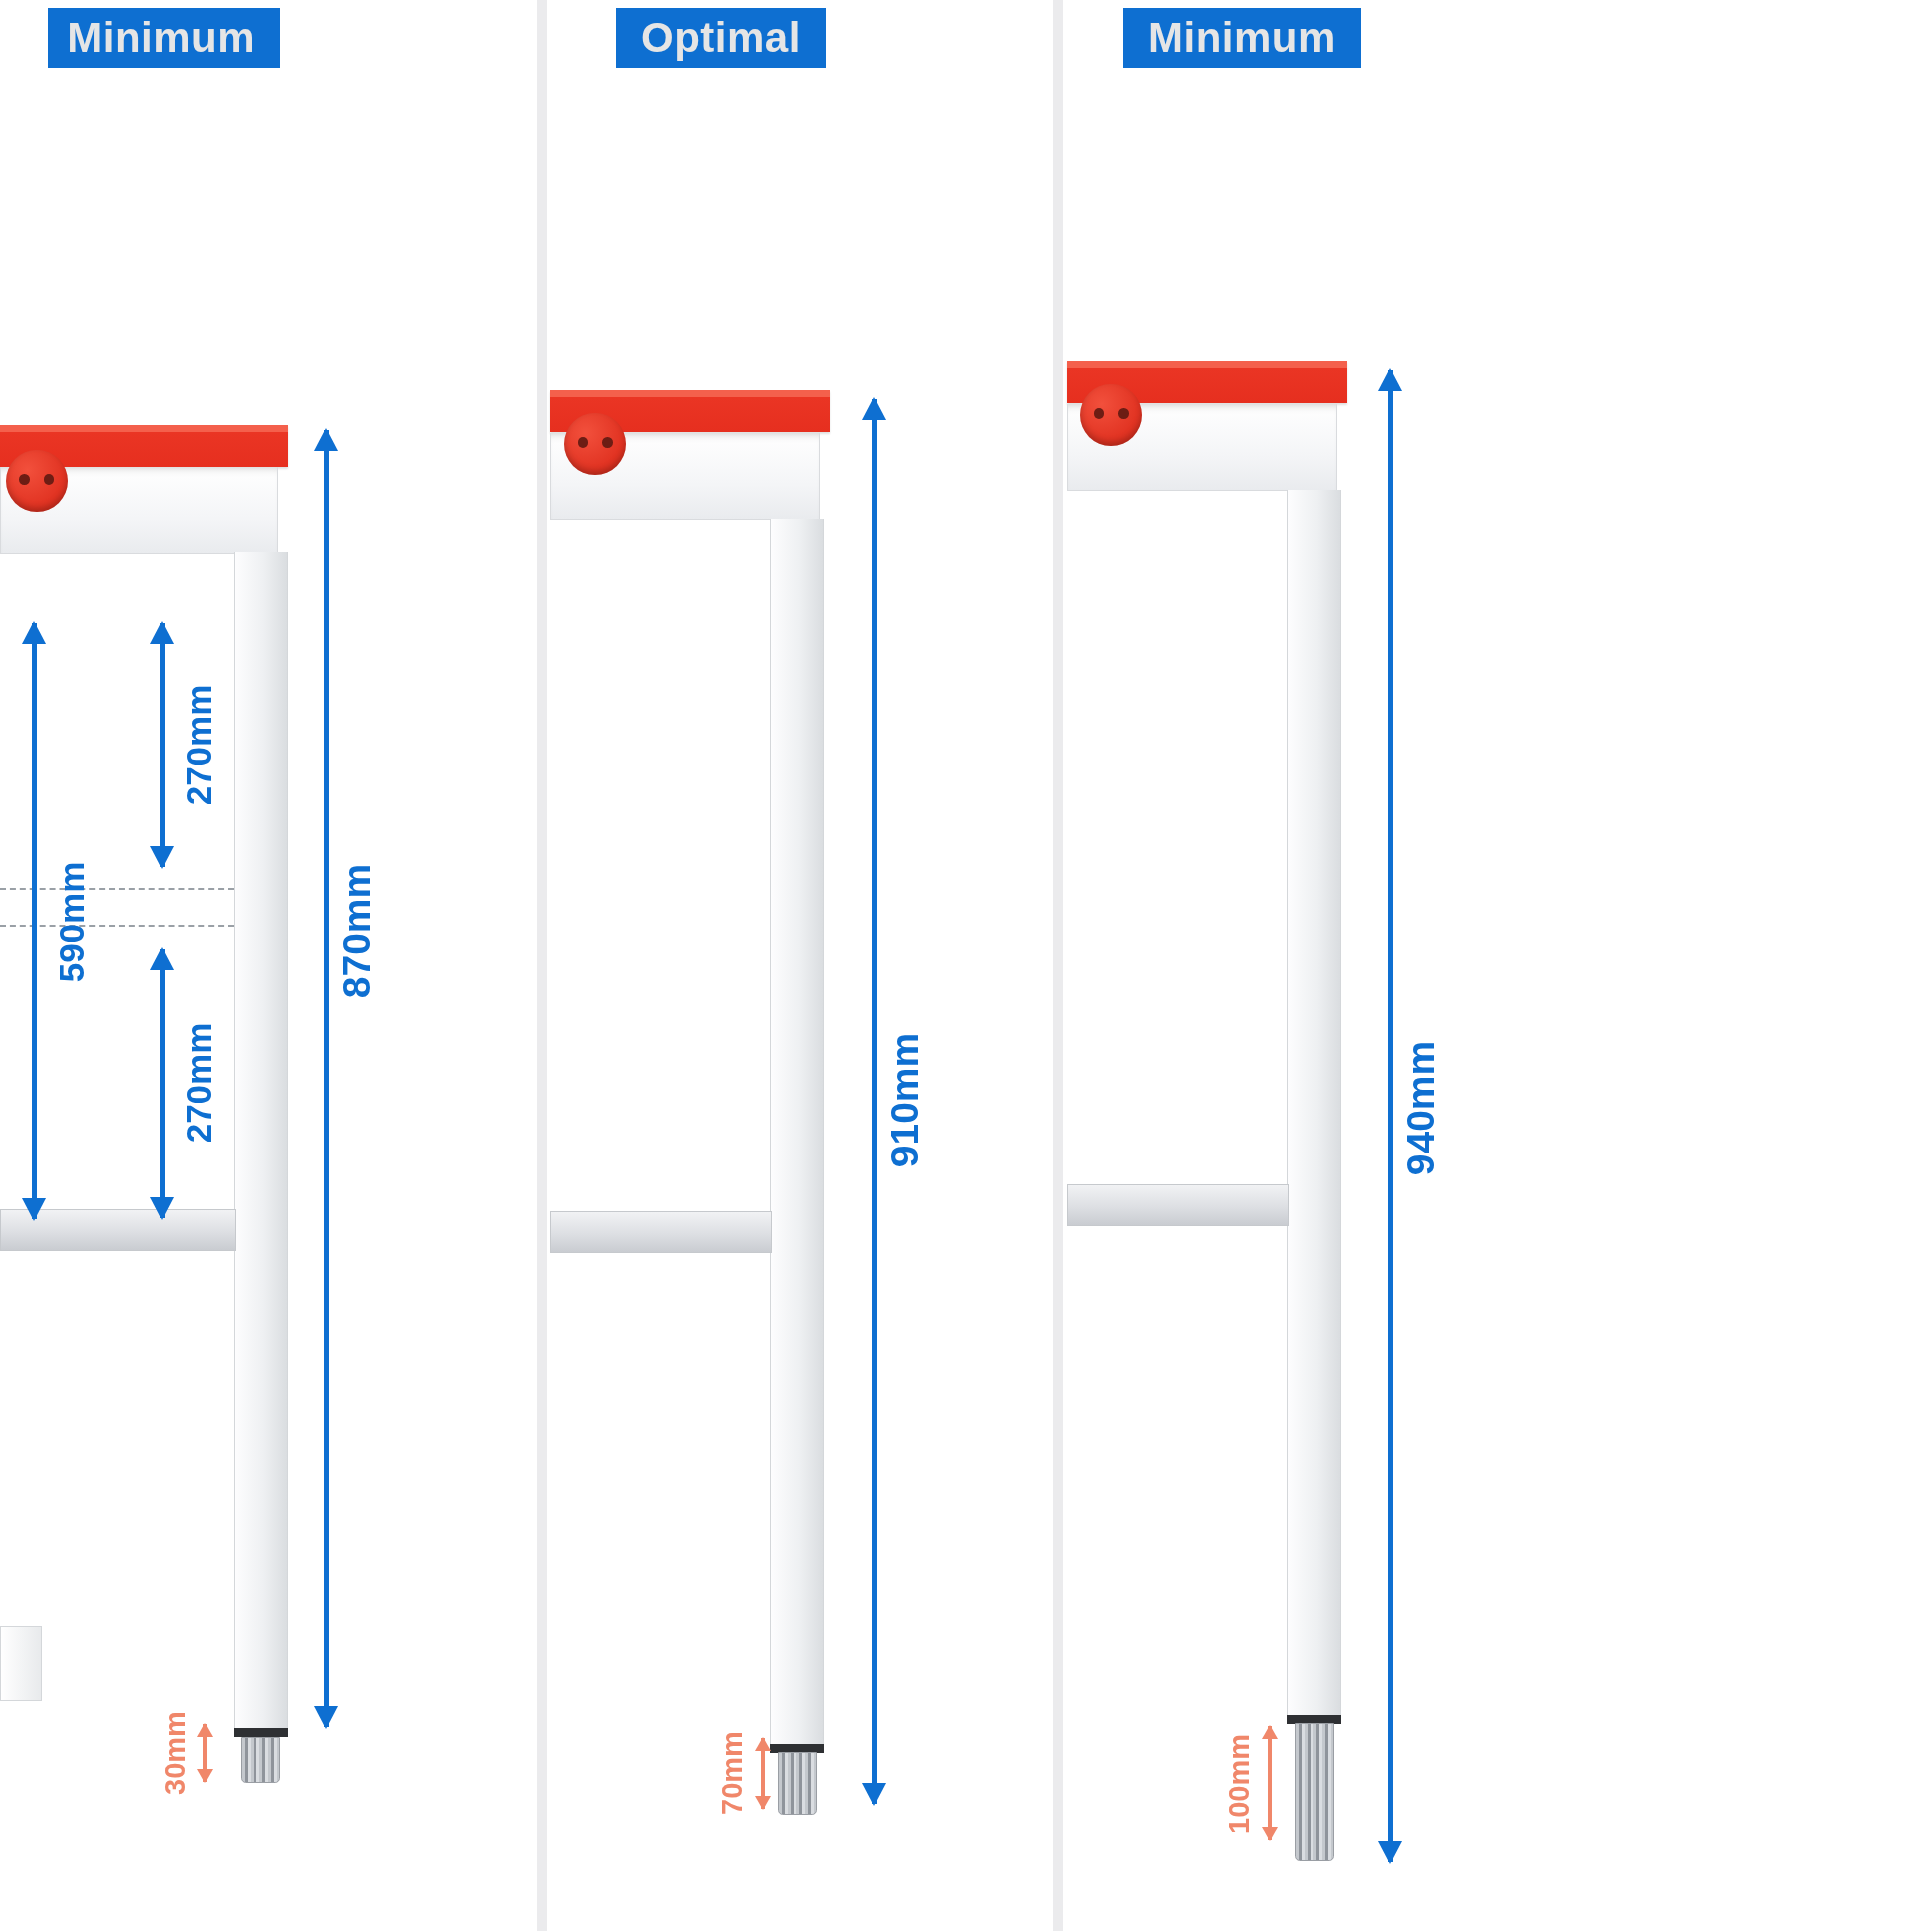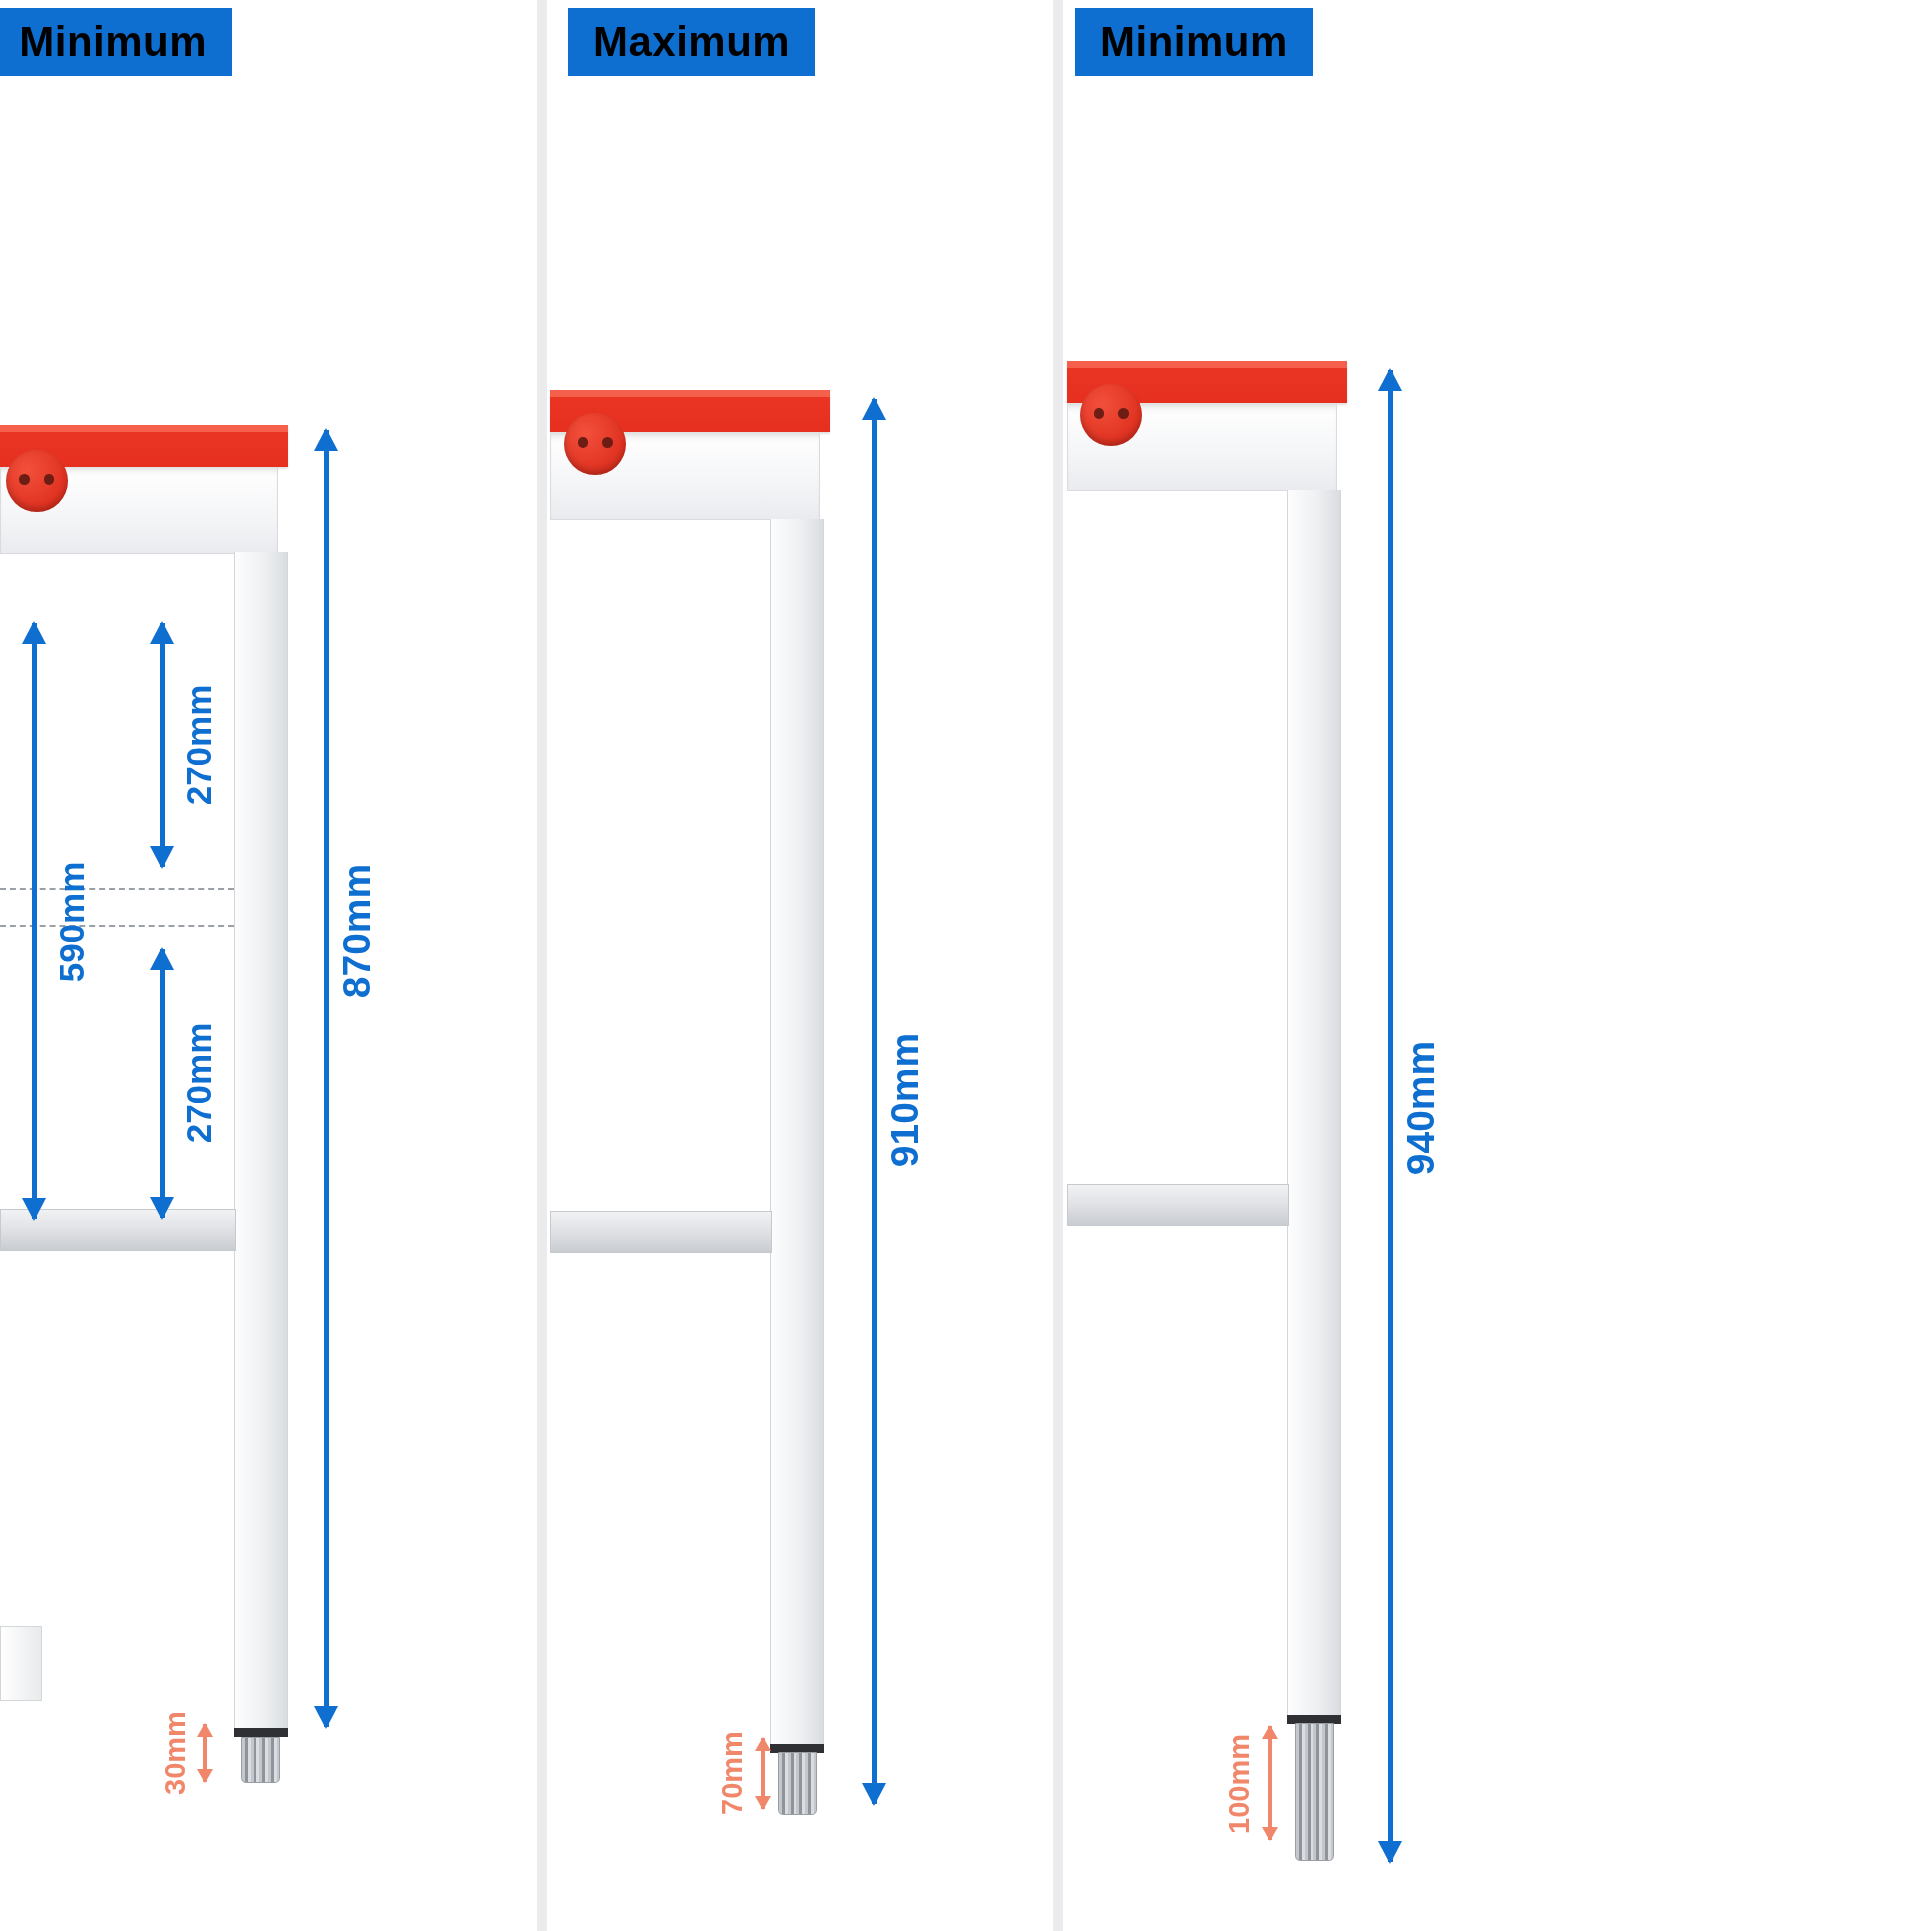"Minimum" .badge { color: #000000 -> #e5e5e5; height: 68px -> 60px; margin-left: none -> 48px }
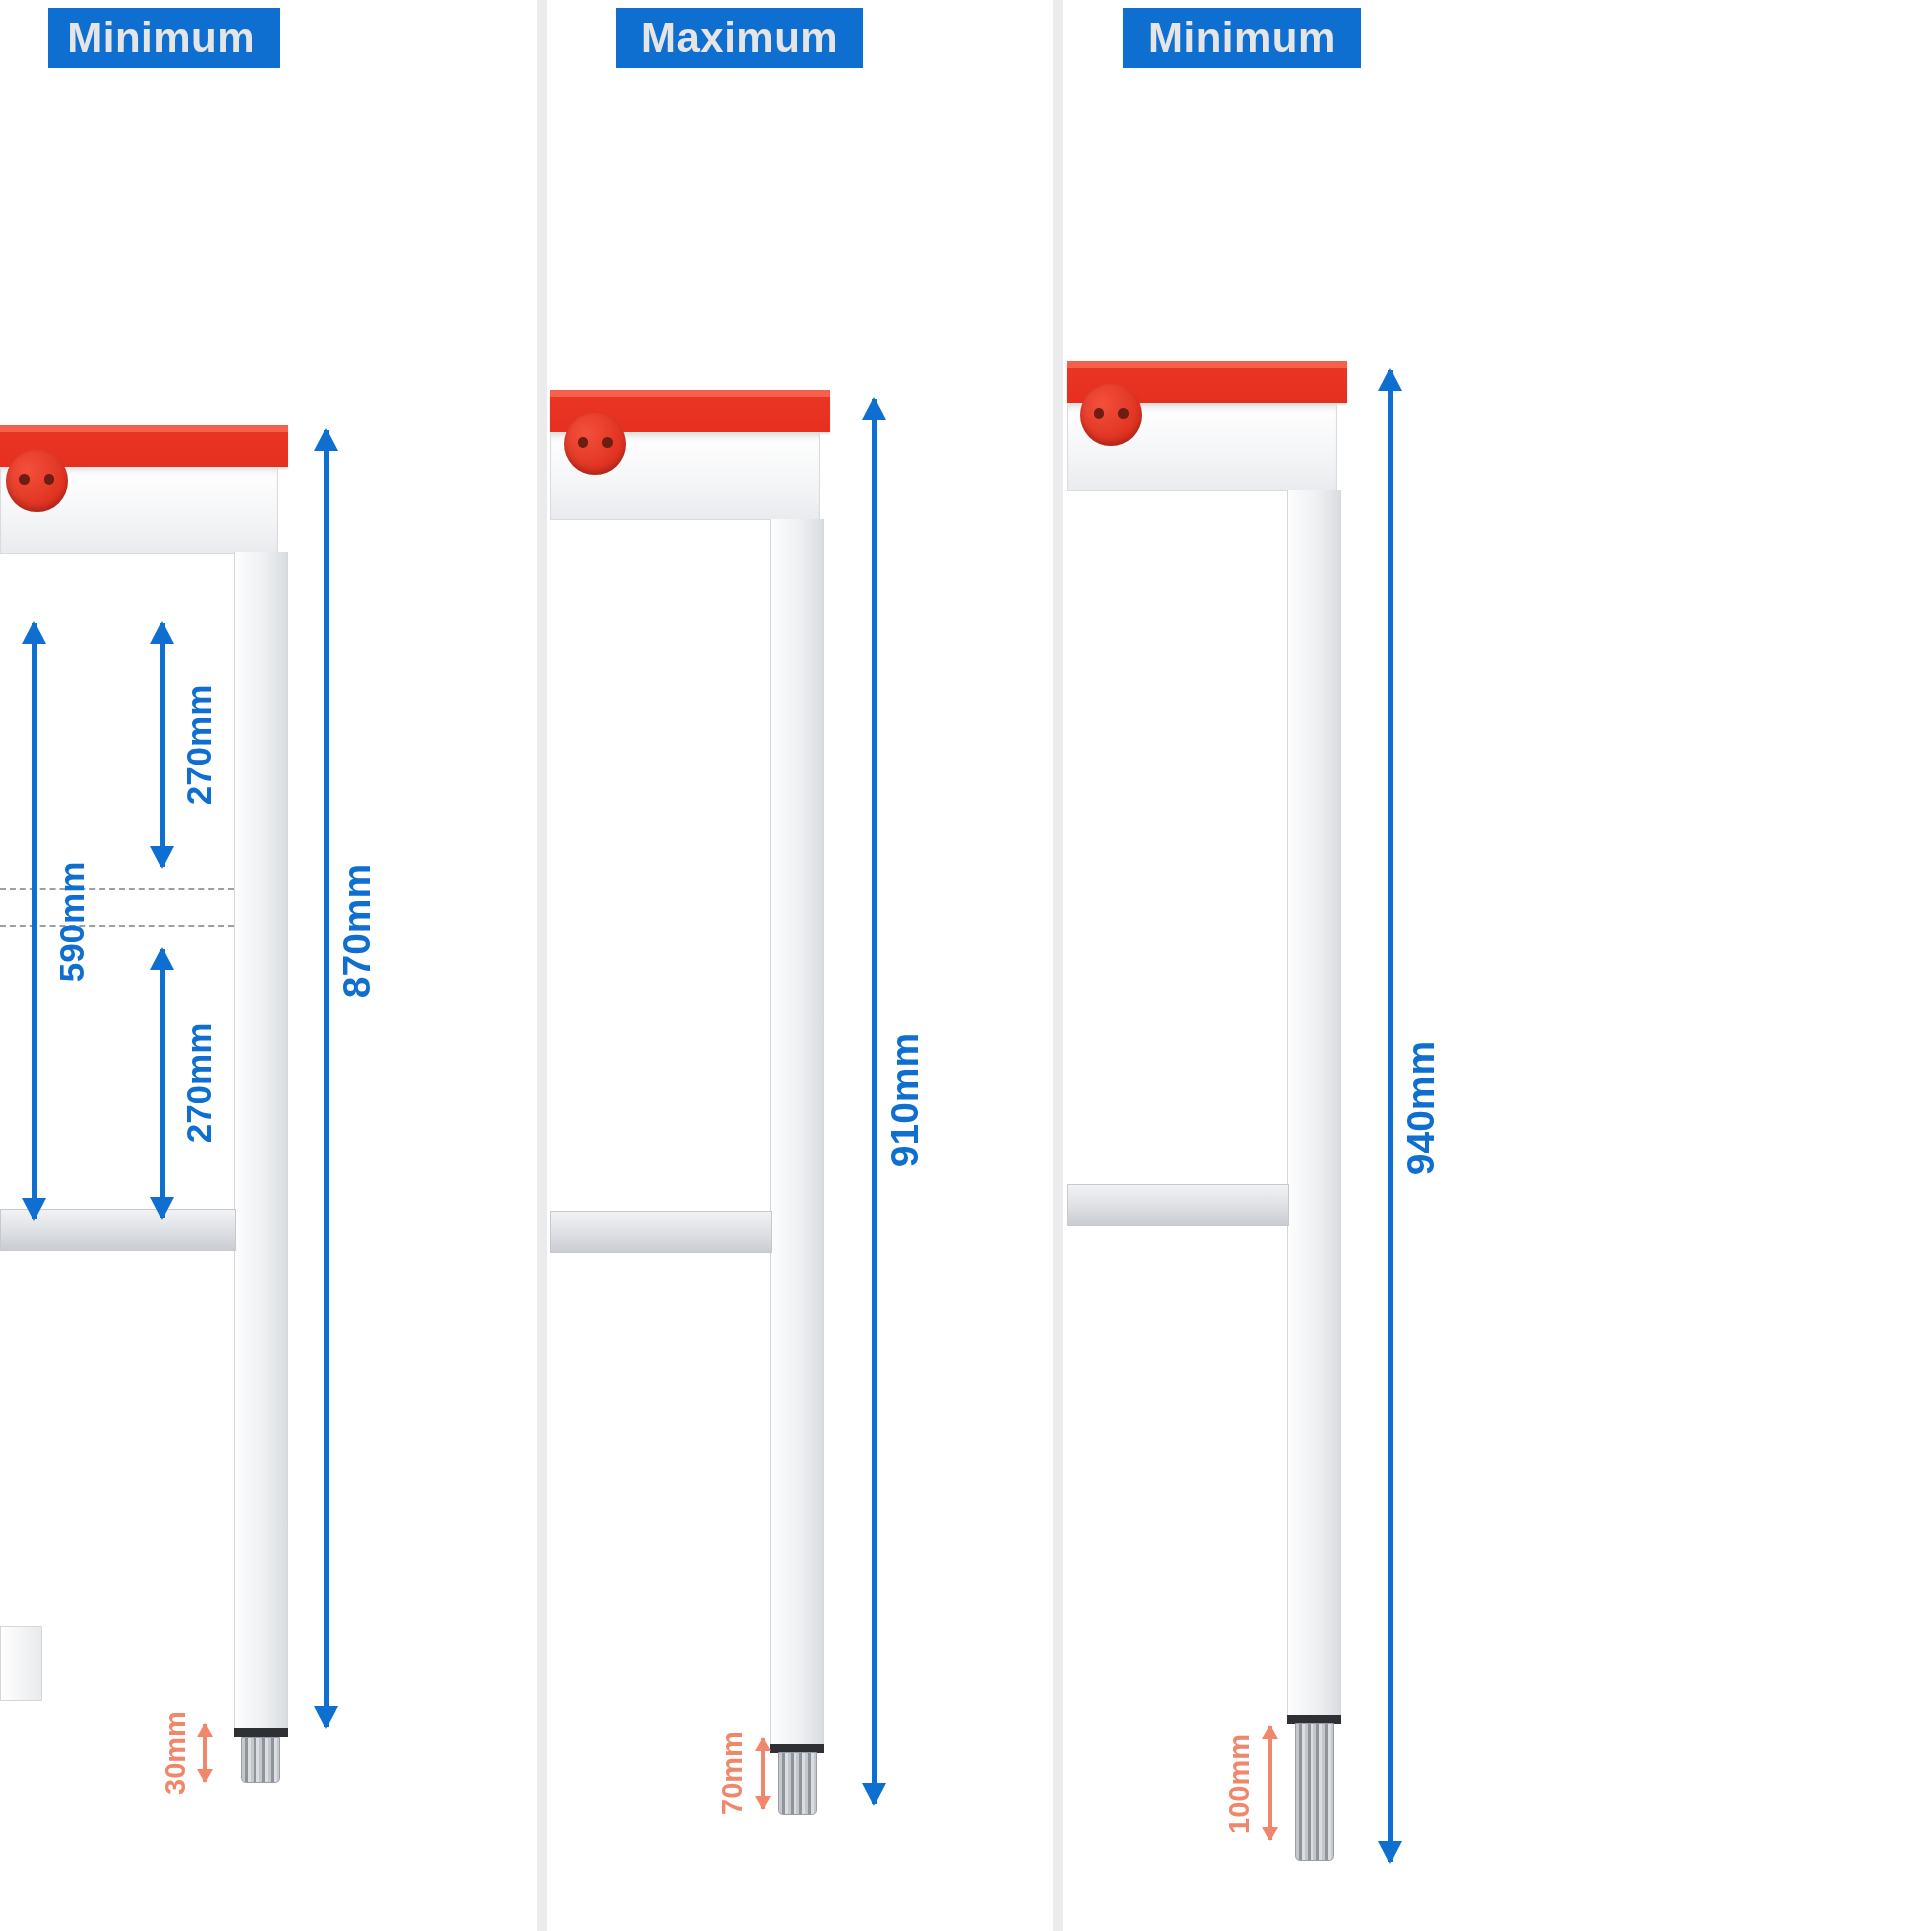"Maximum" span { text: Maximum -> Optimal }
